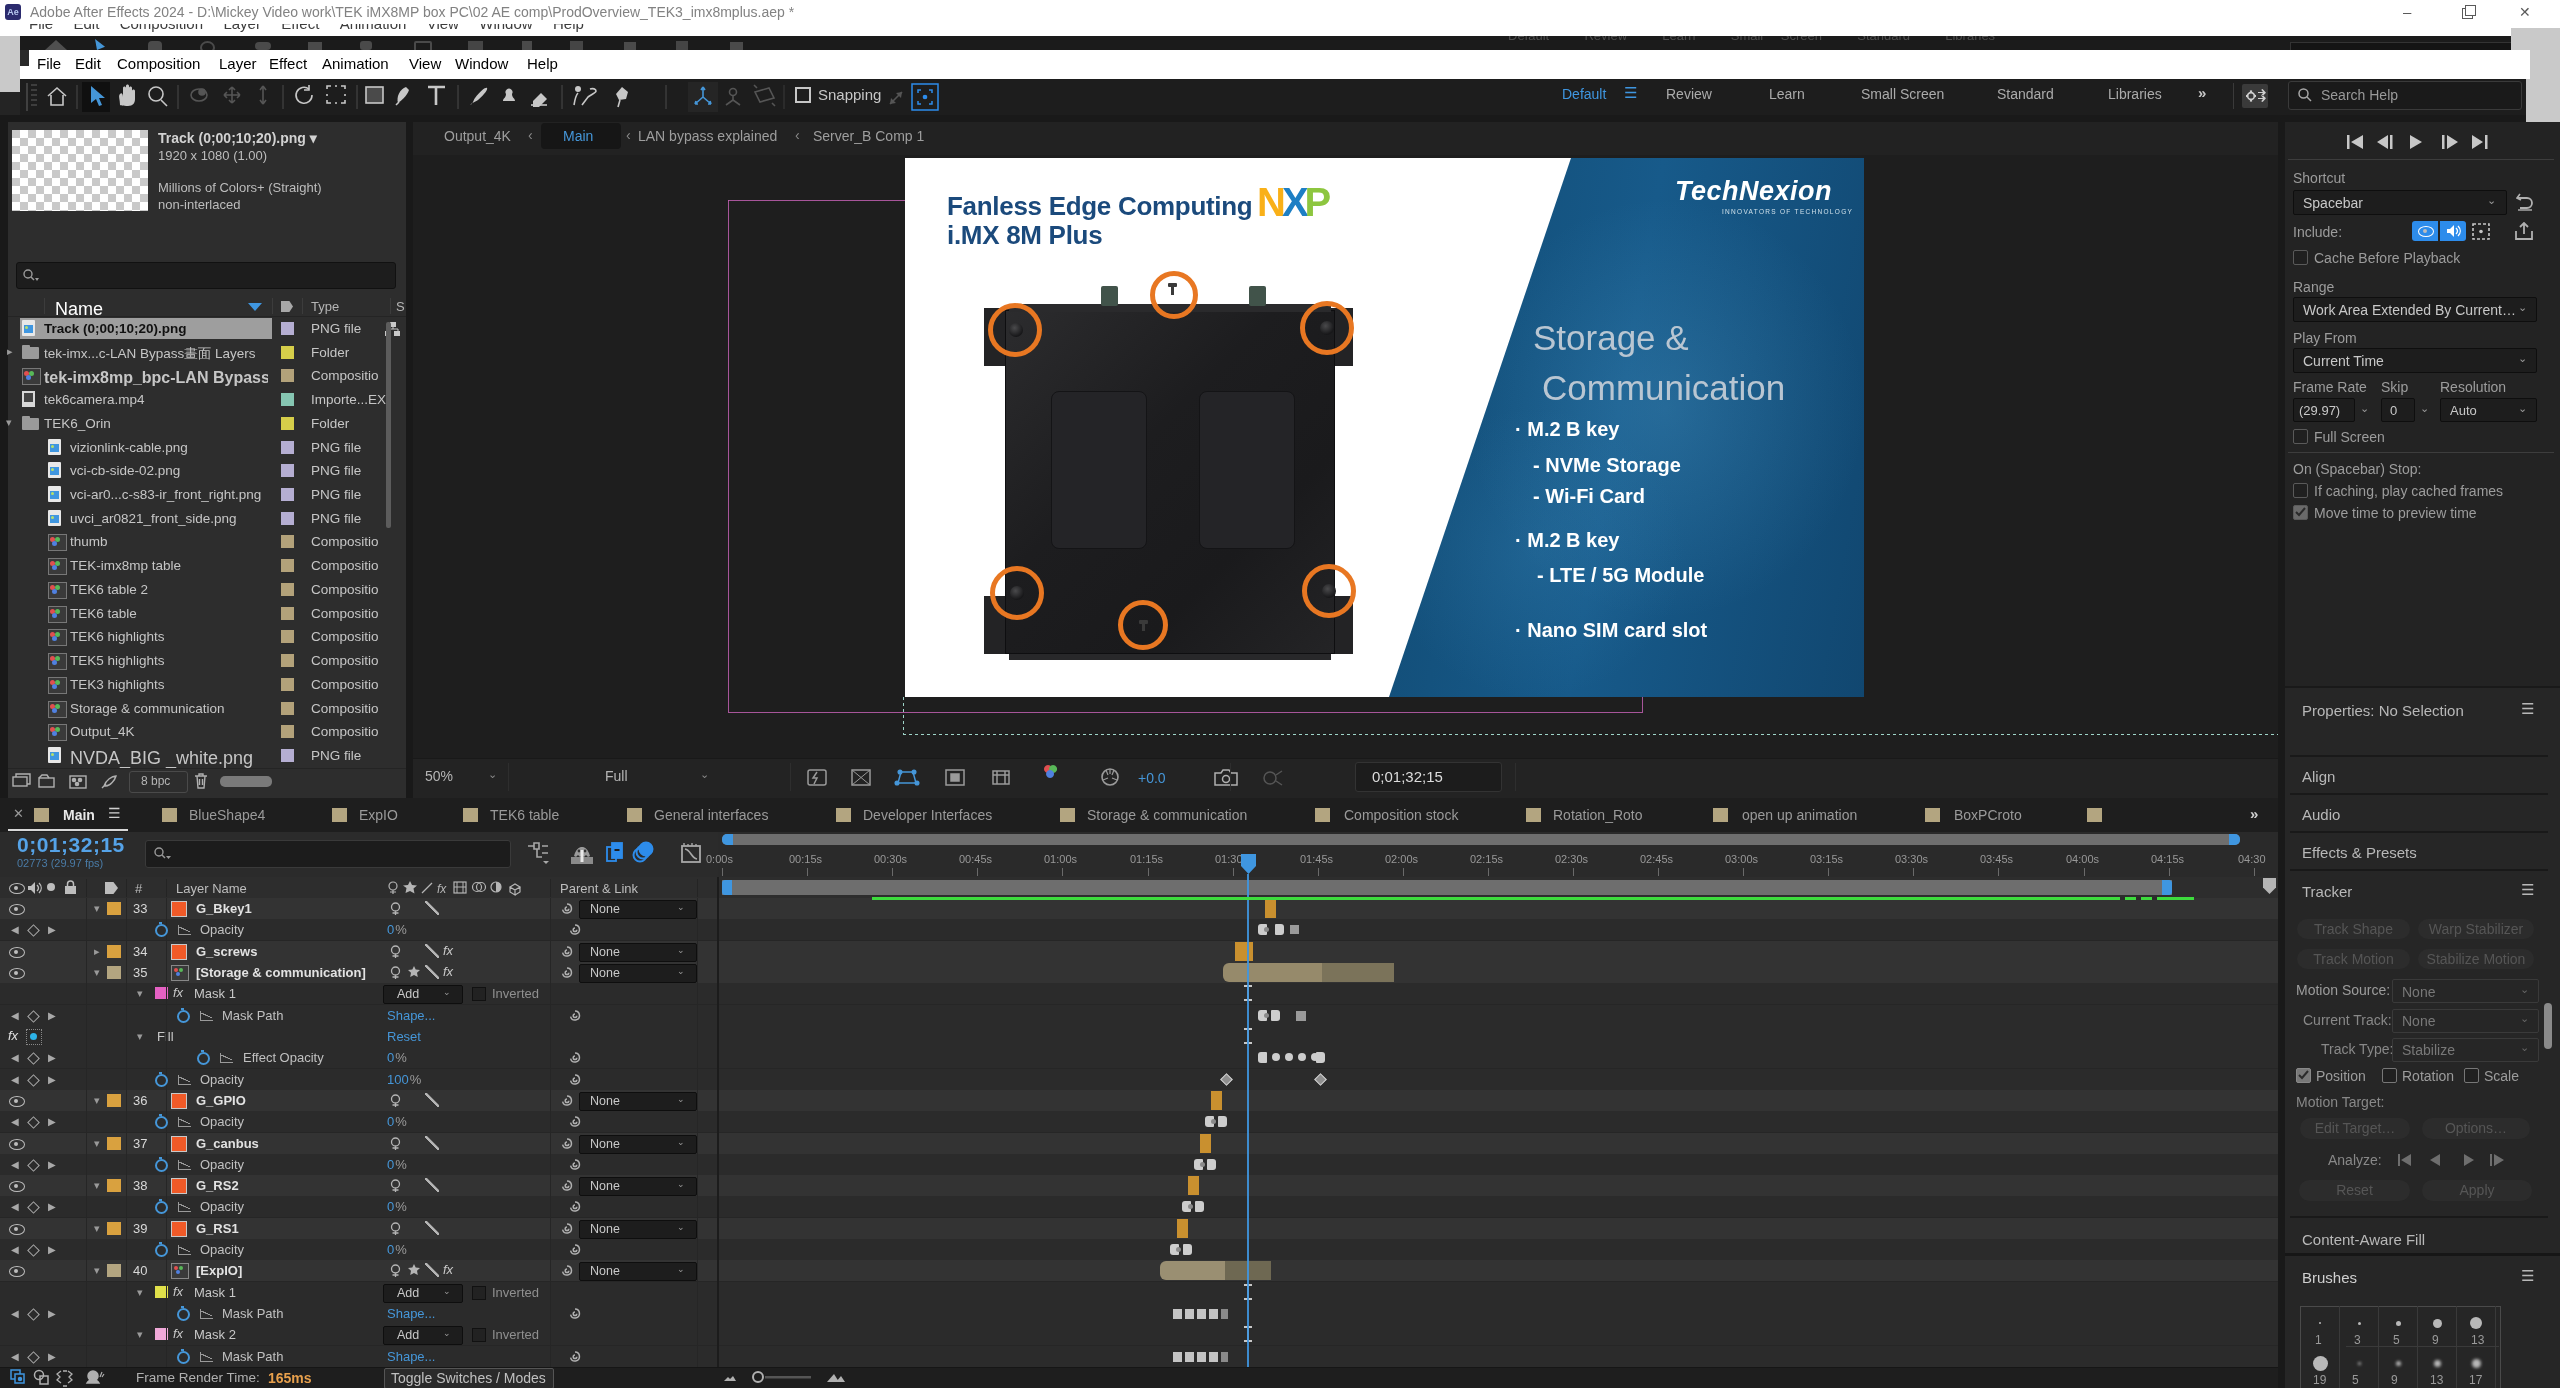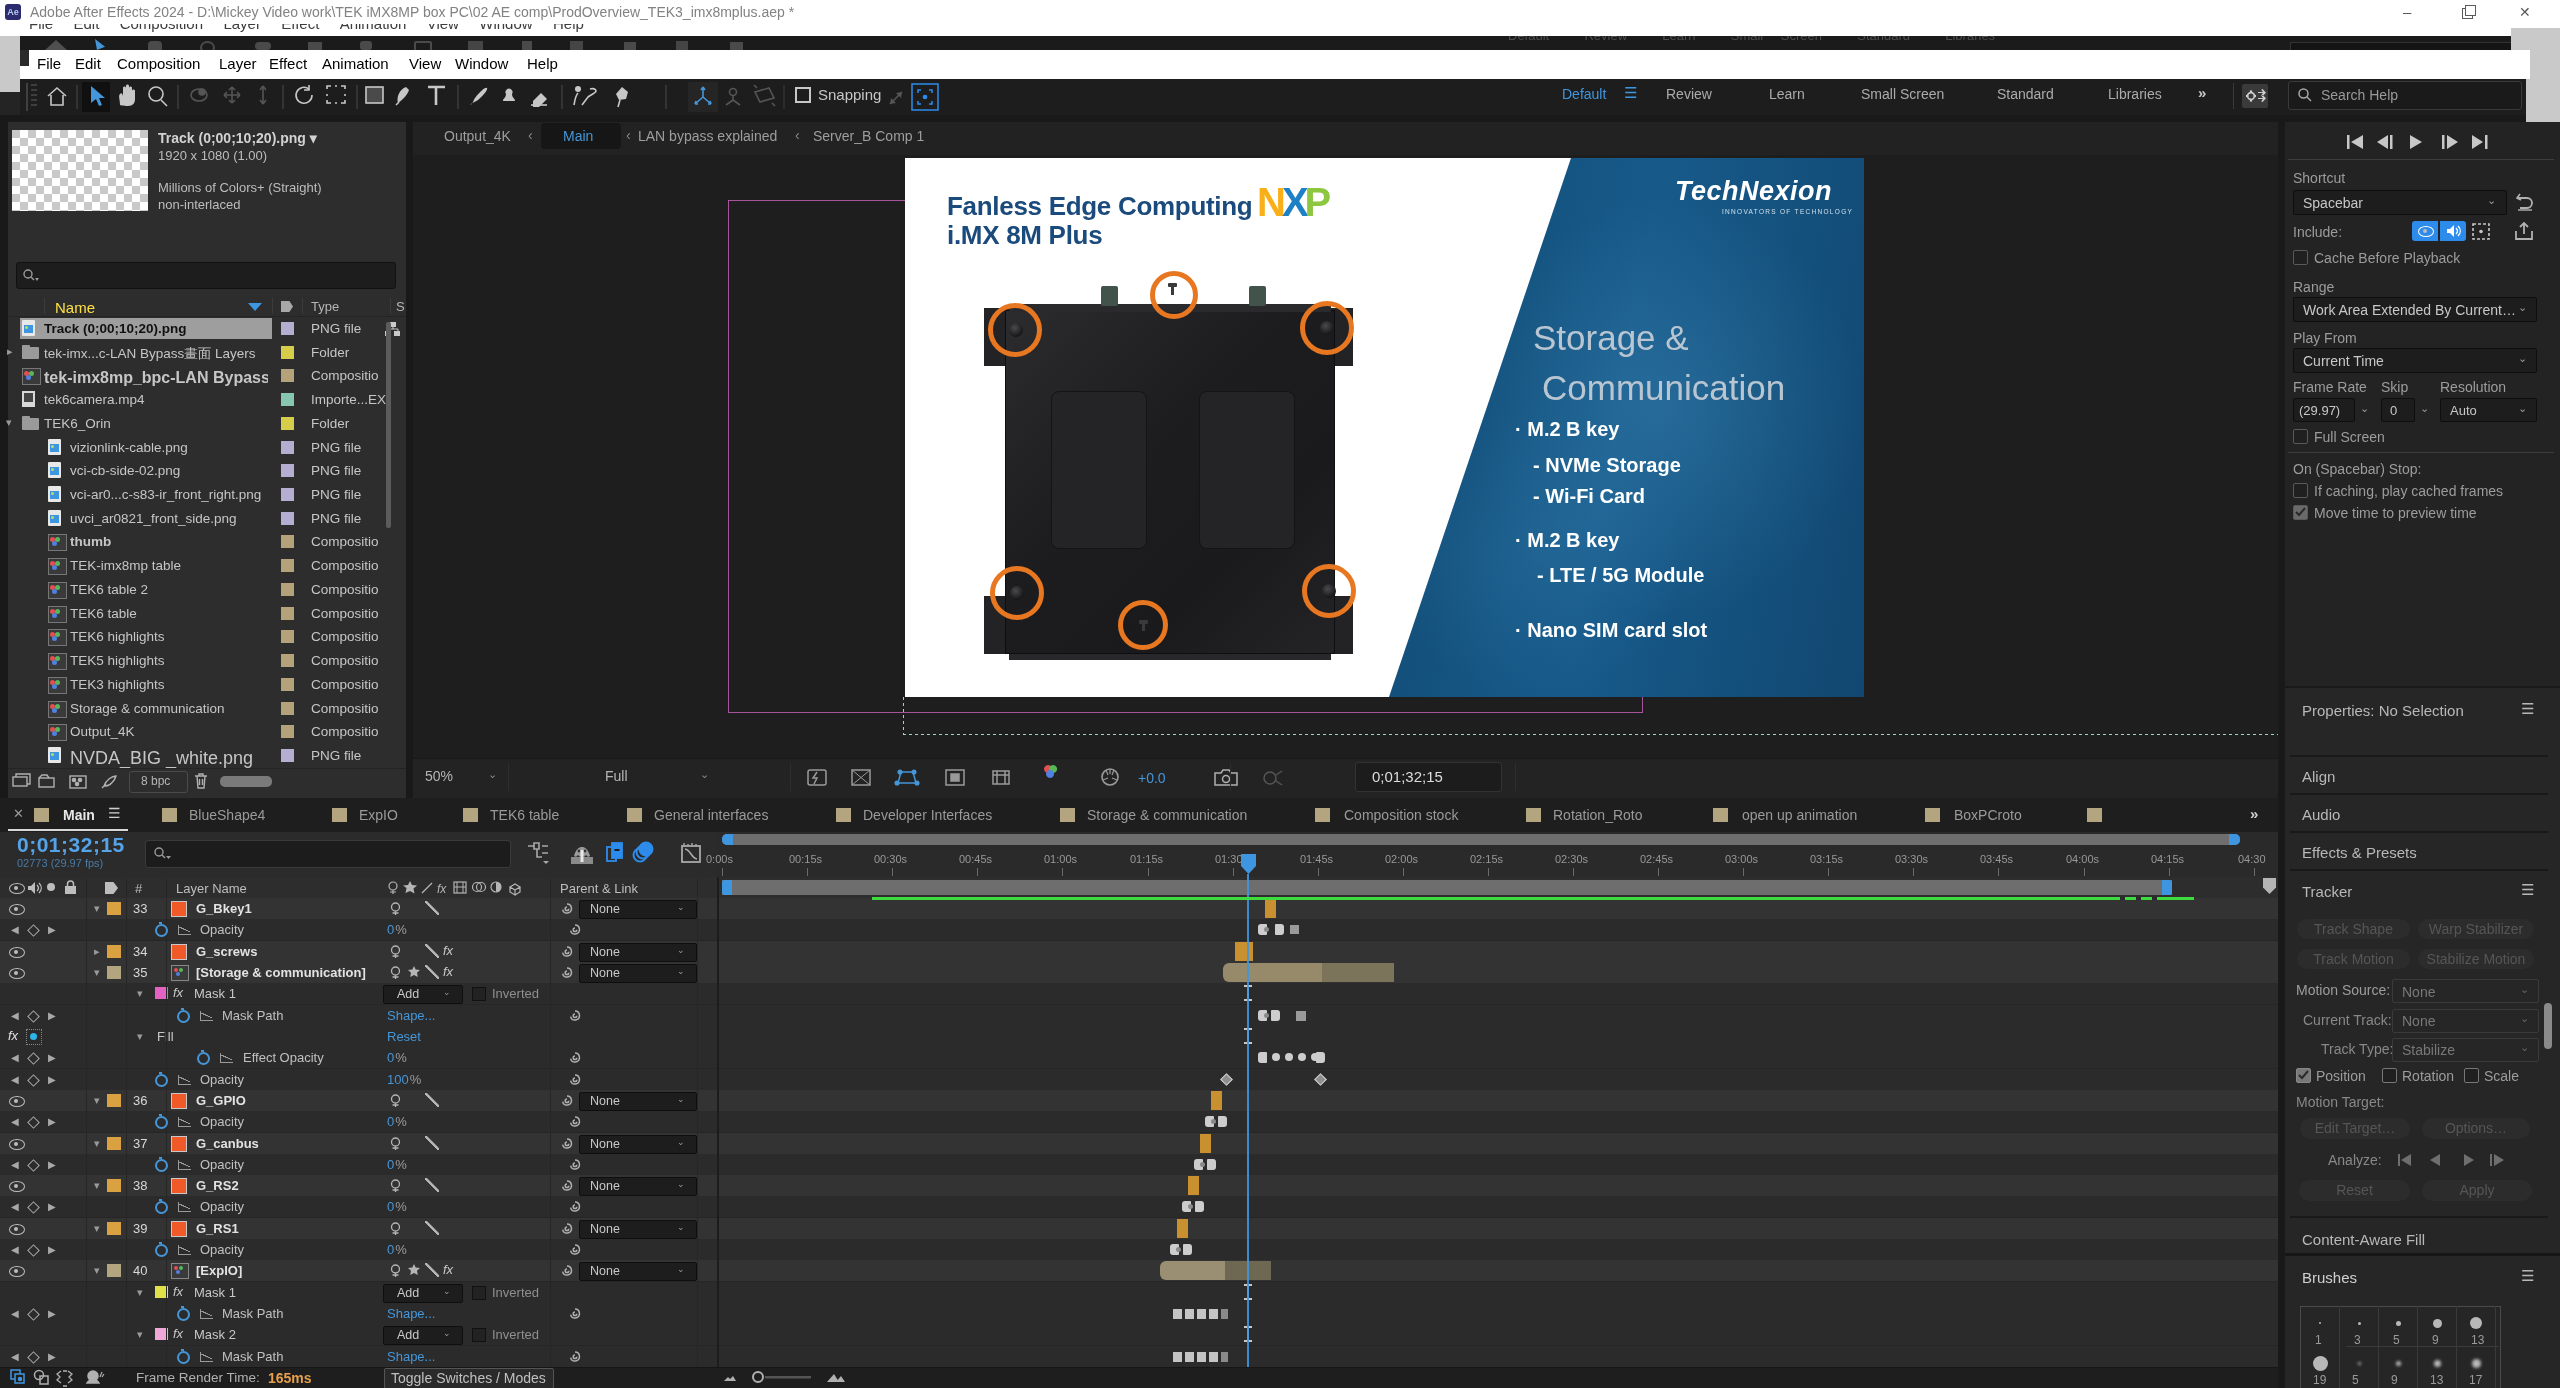"Name" div.t { color: #fde047 -> #ffffff; font-size: 15px -> 18px }
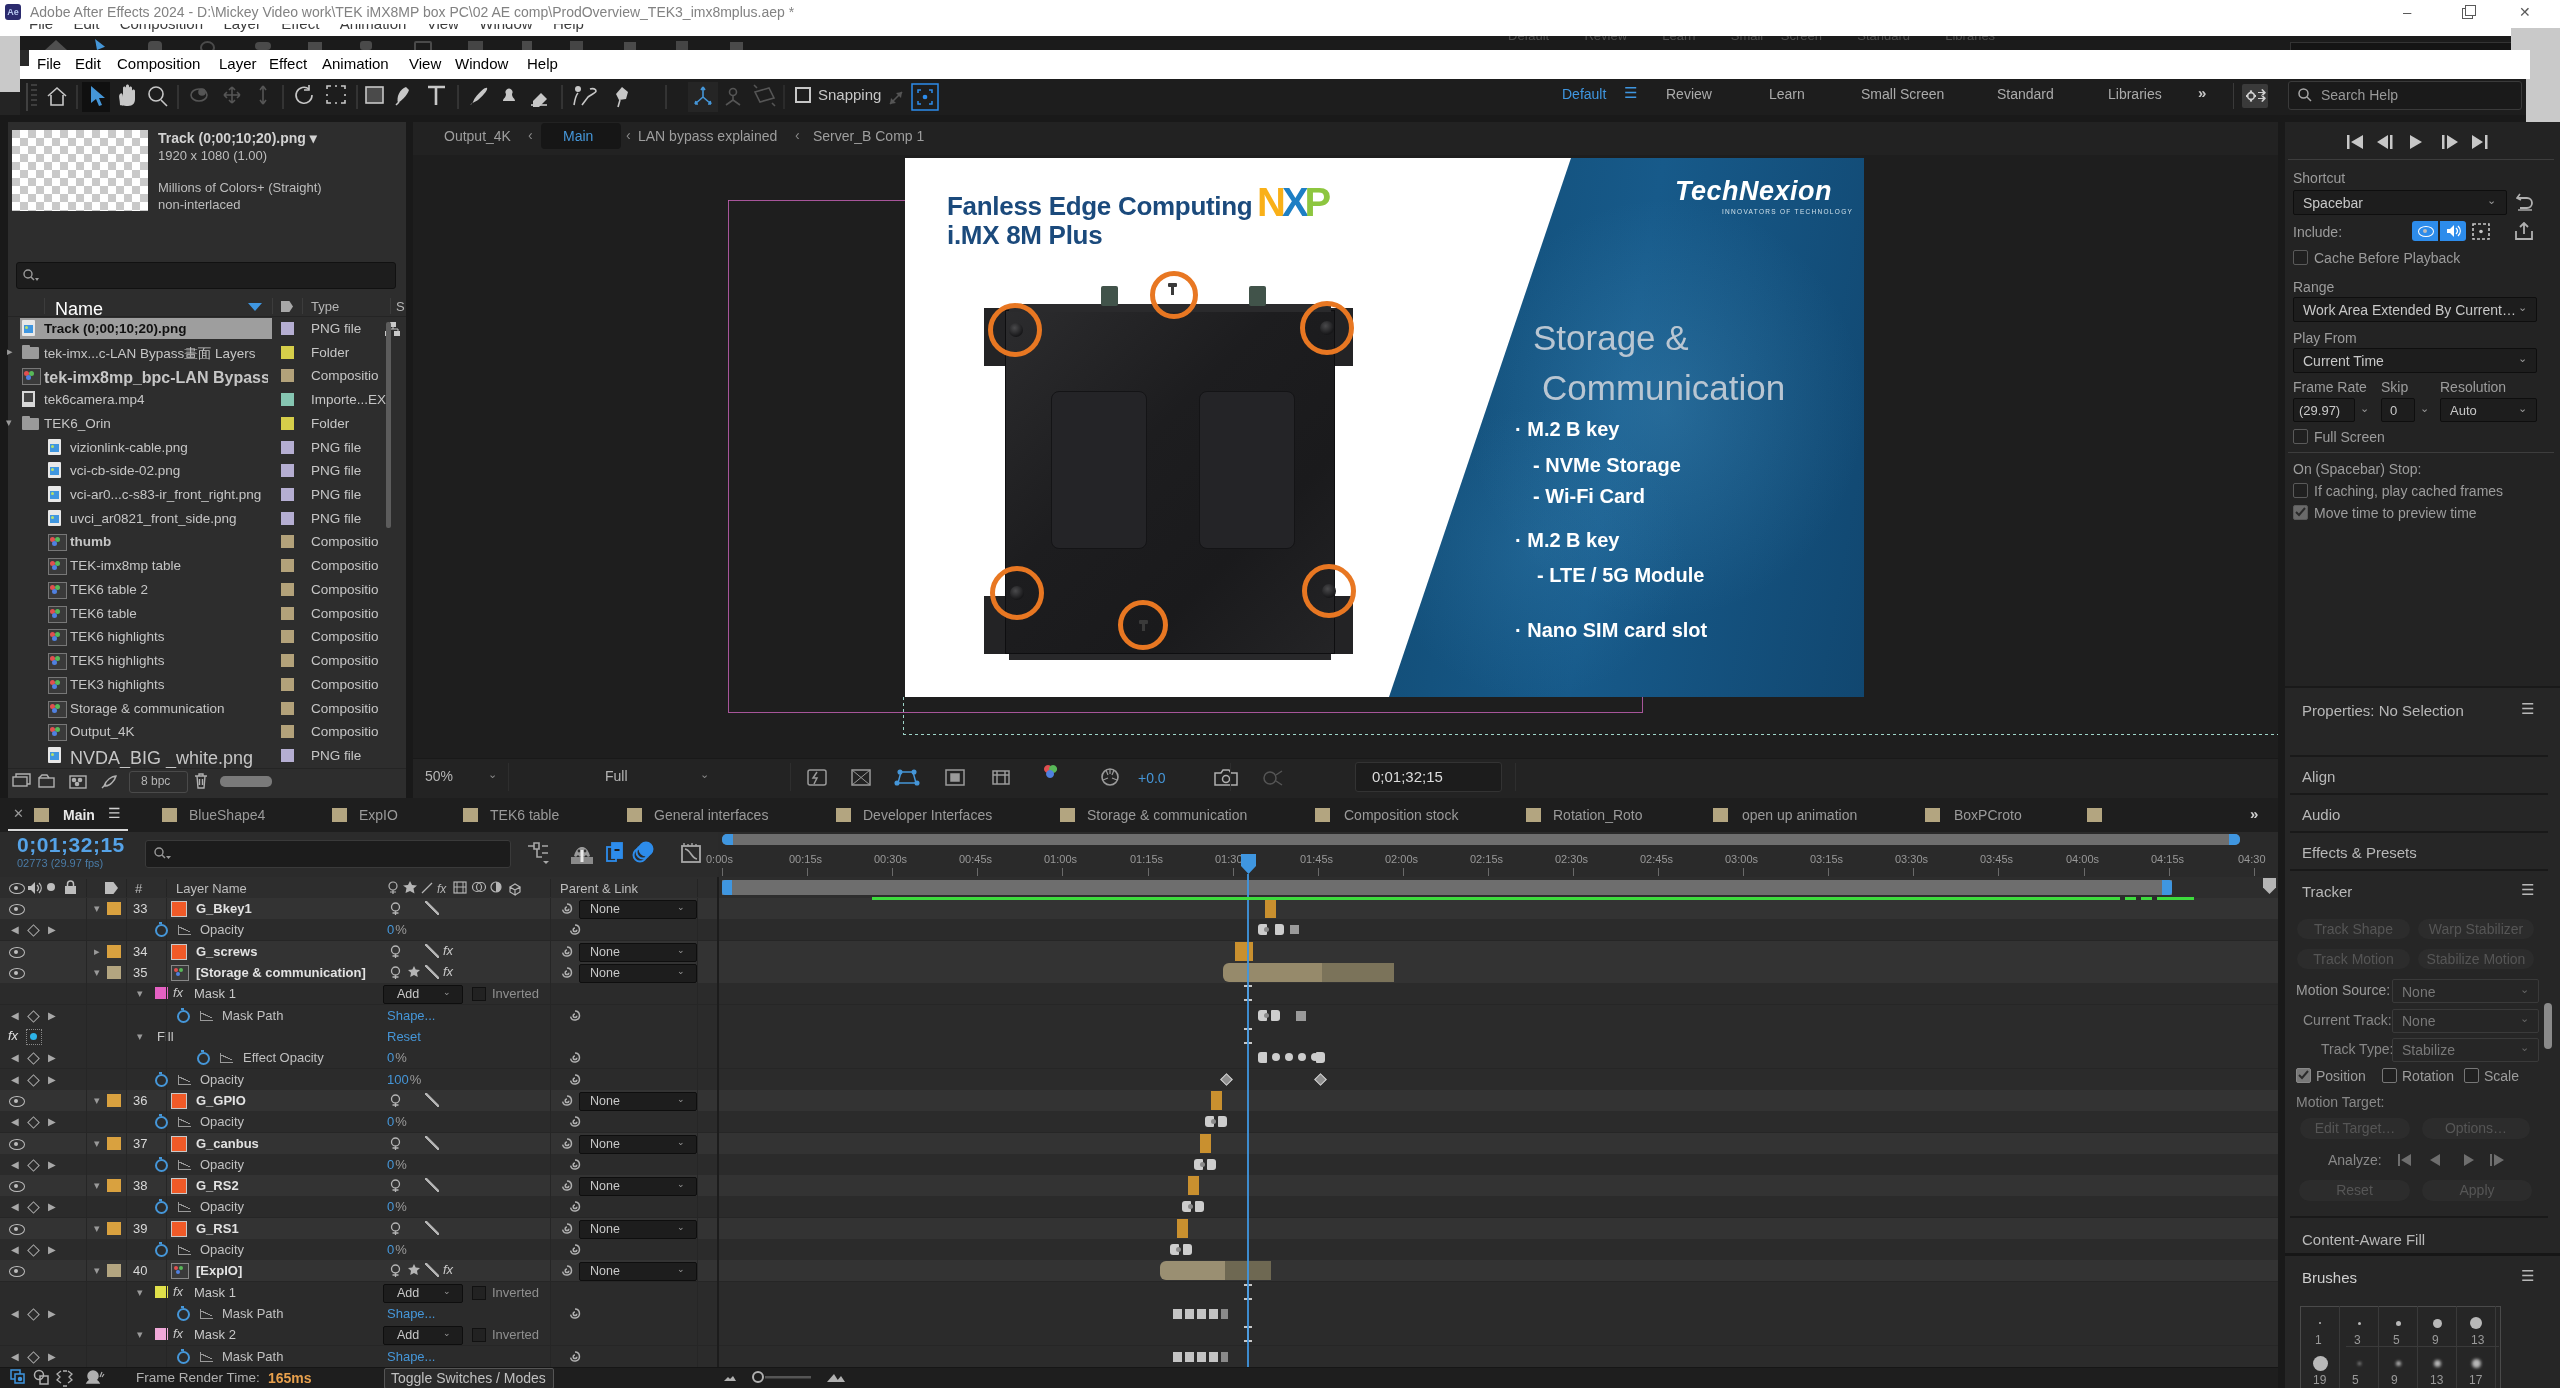"thumb" div.t { font-weight: bold -> normal }
